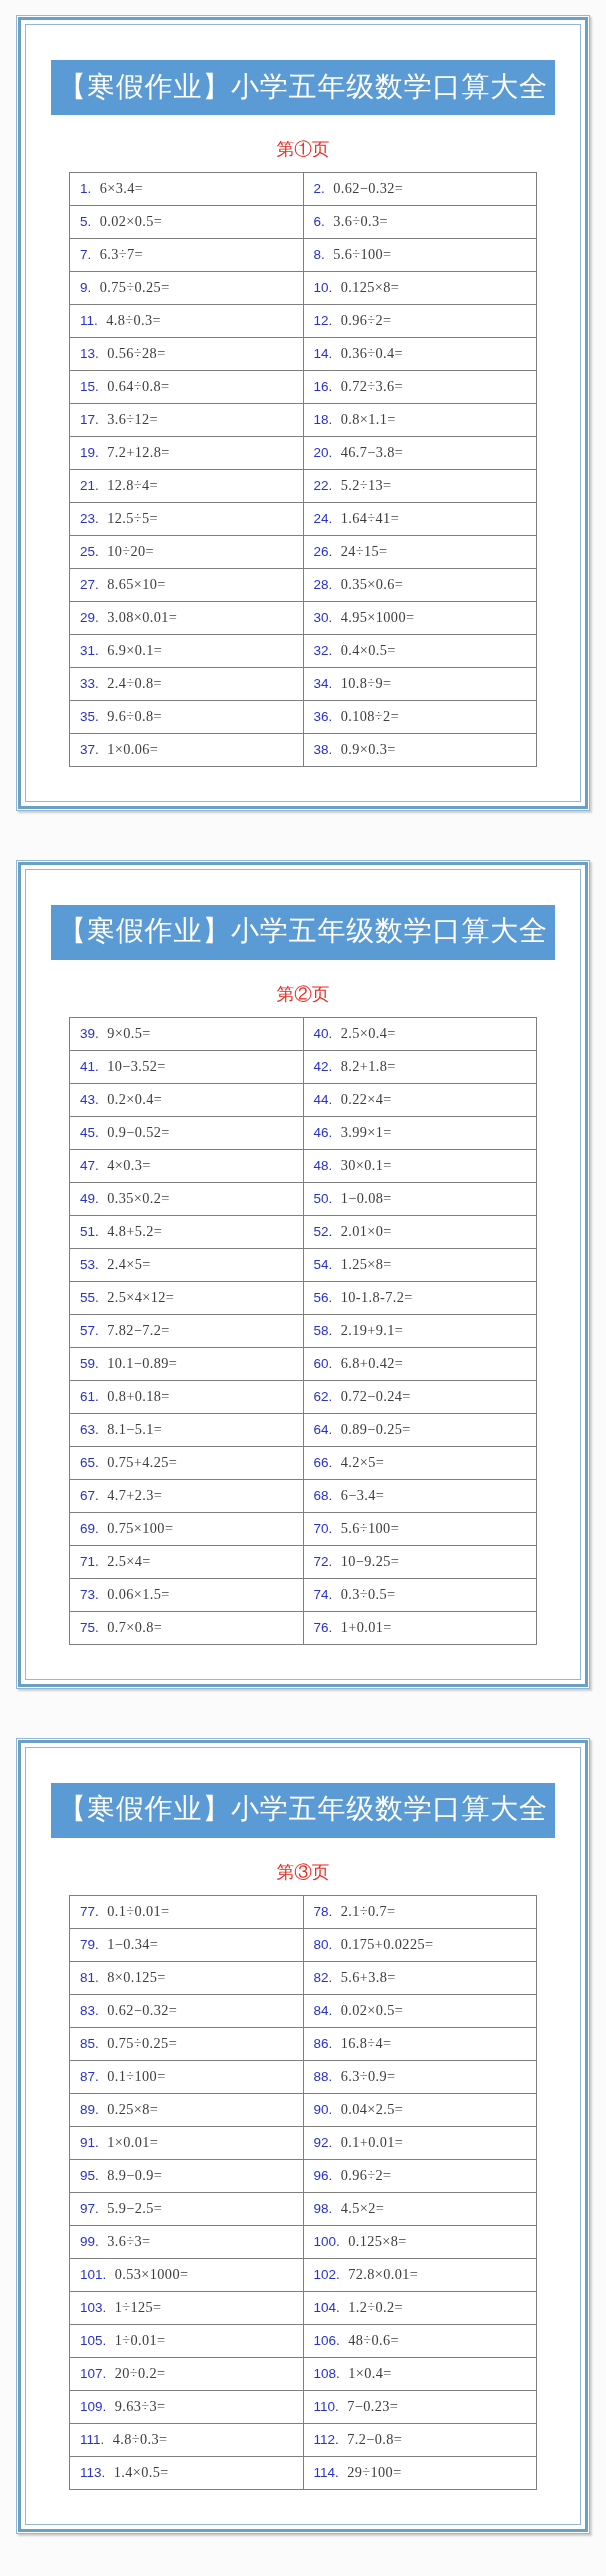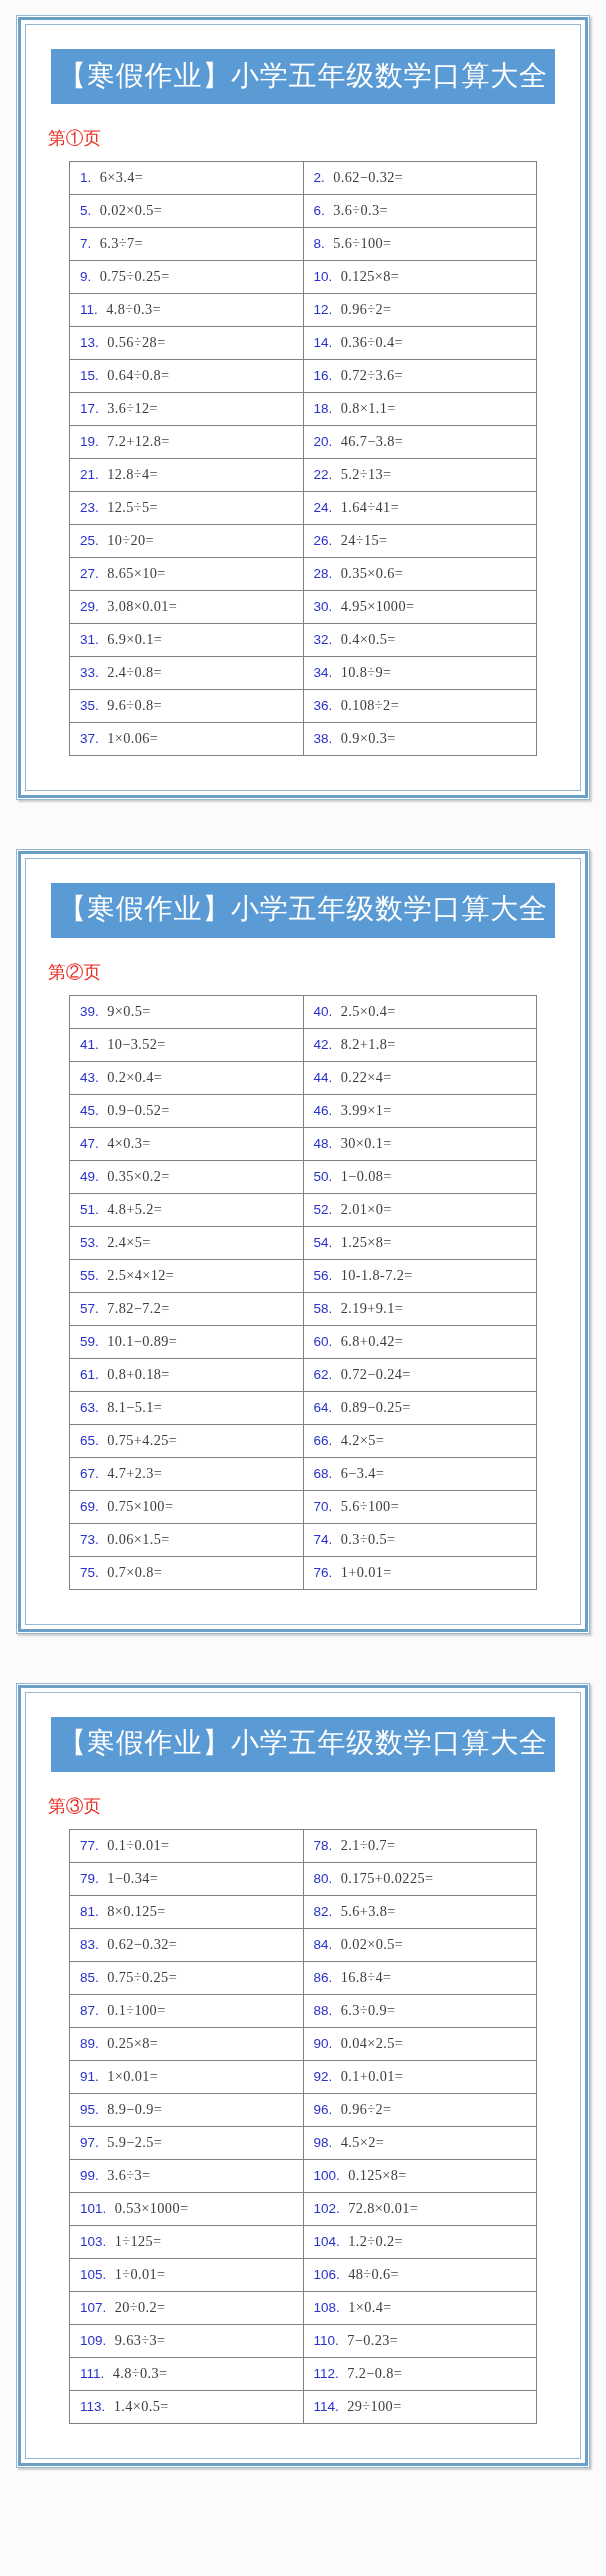"【寒假作业】小学五年级数学口算大全" .panel-inner { padding: 24px 22px 34px -> 35px 22px 34px }
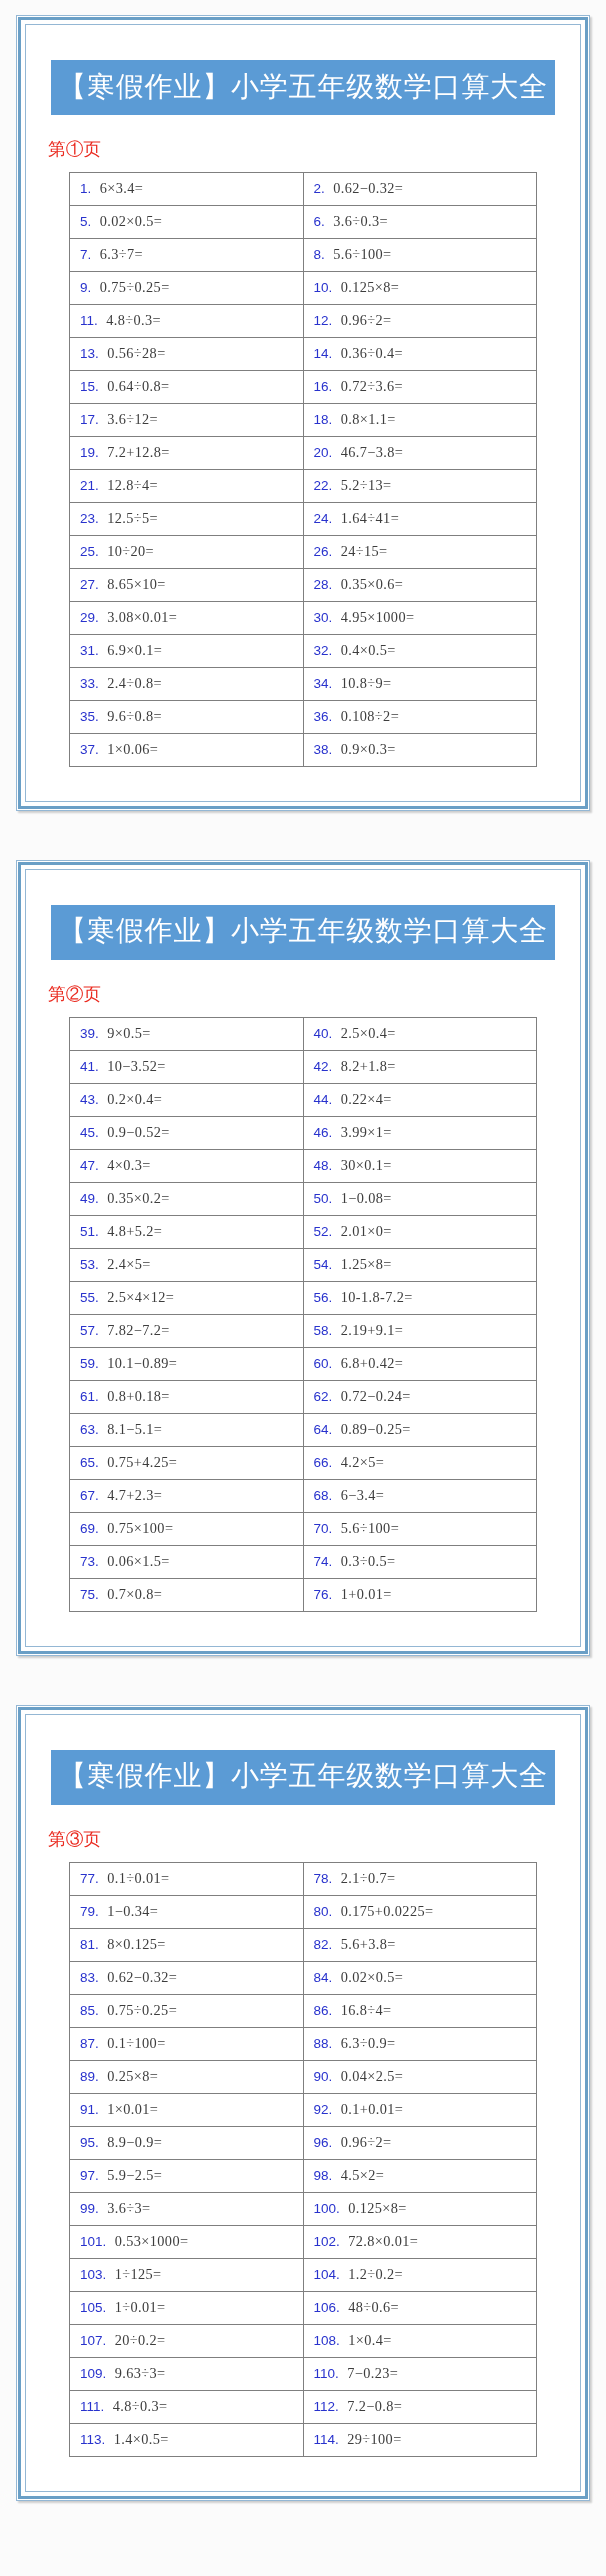"第①页" .page-label { text-align: left -> center }
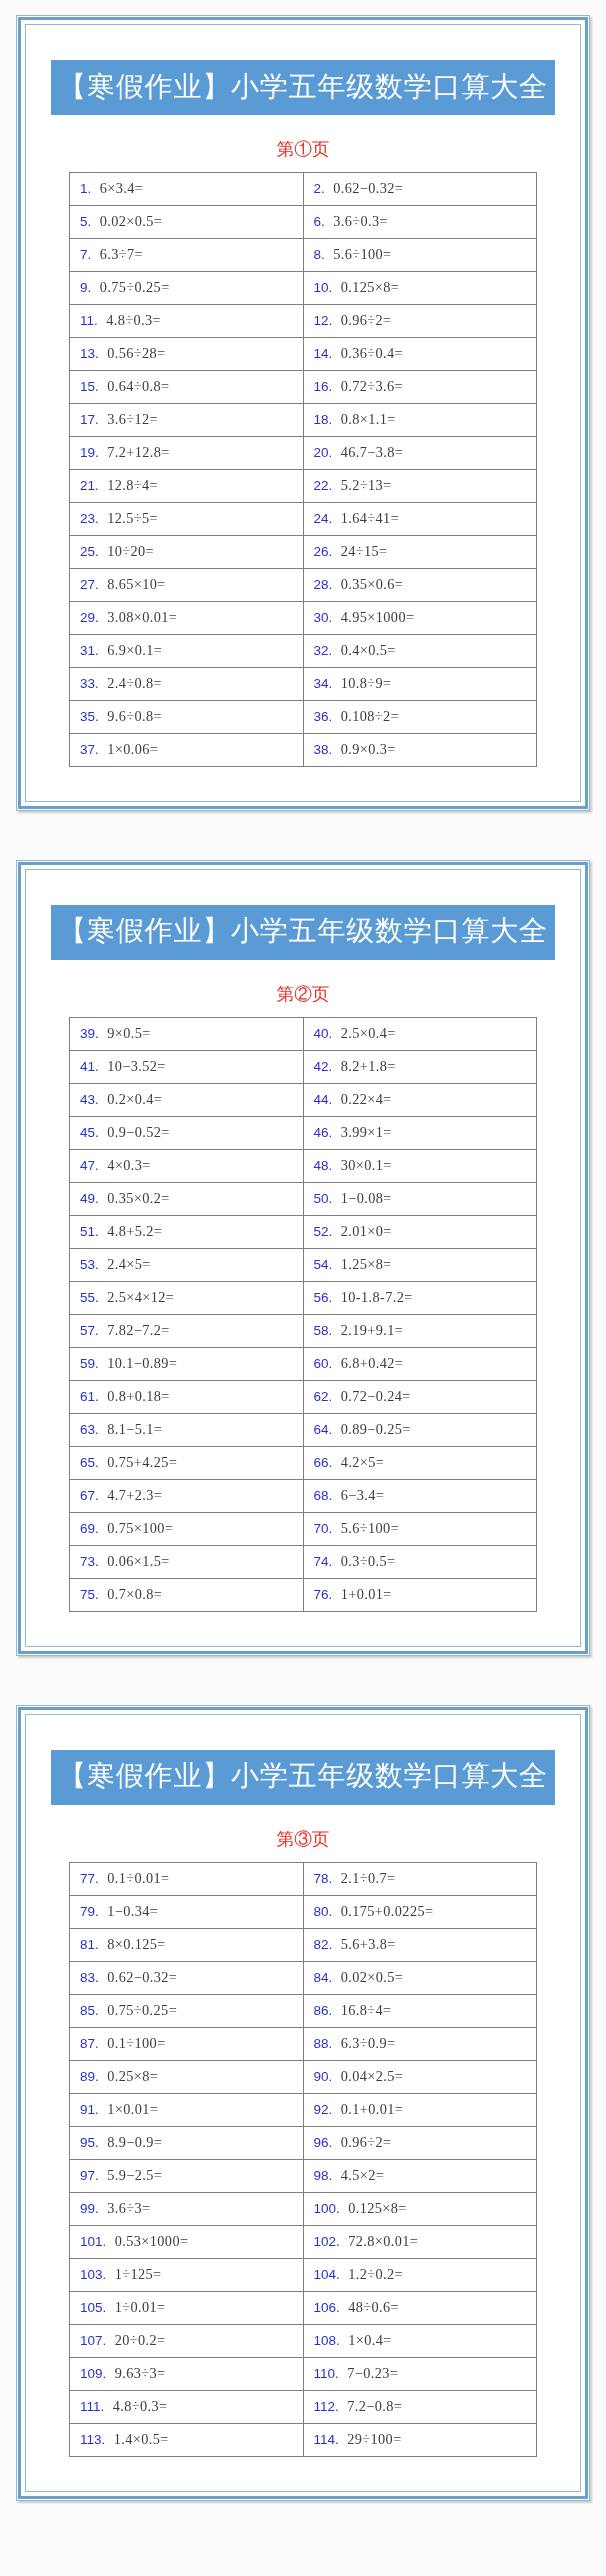"71. 2.5×4=" tr { html: none -> <tr> <td> <span>71.</span><span>2.5×4=</span> </td> <td> <span>72.</span><span>10−9.25=</span> </td> </tr> }
